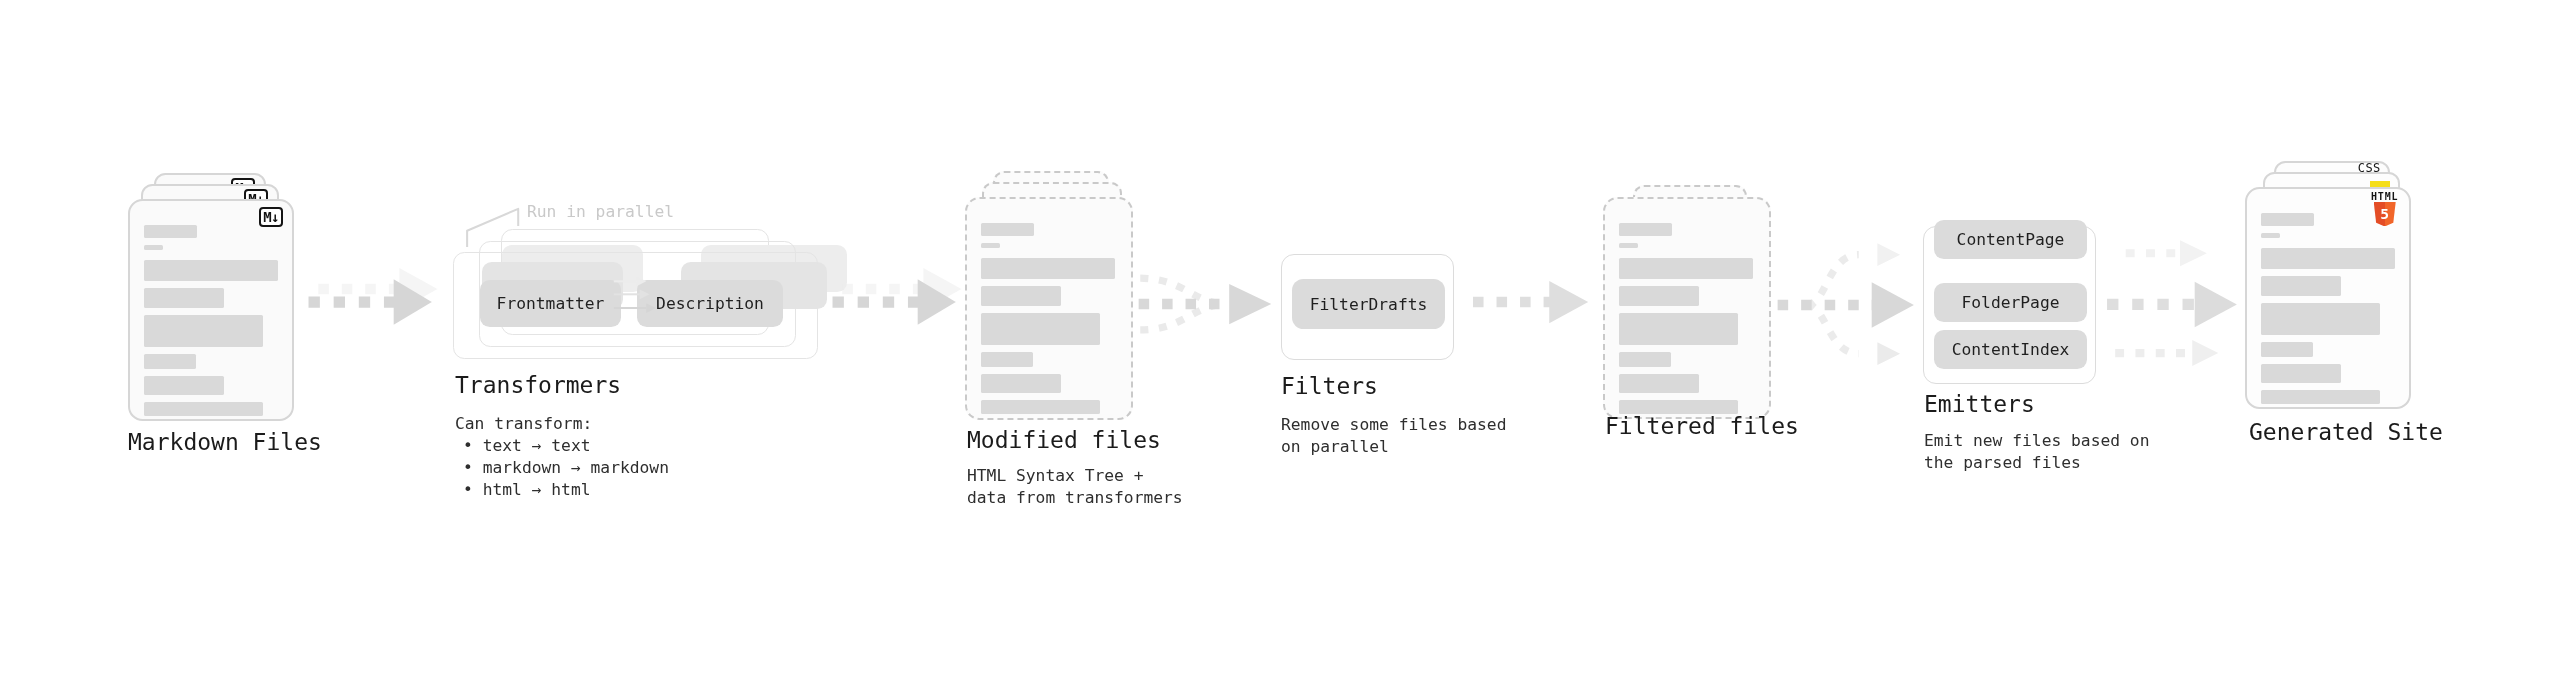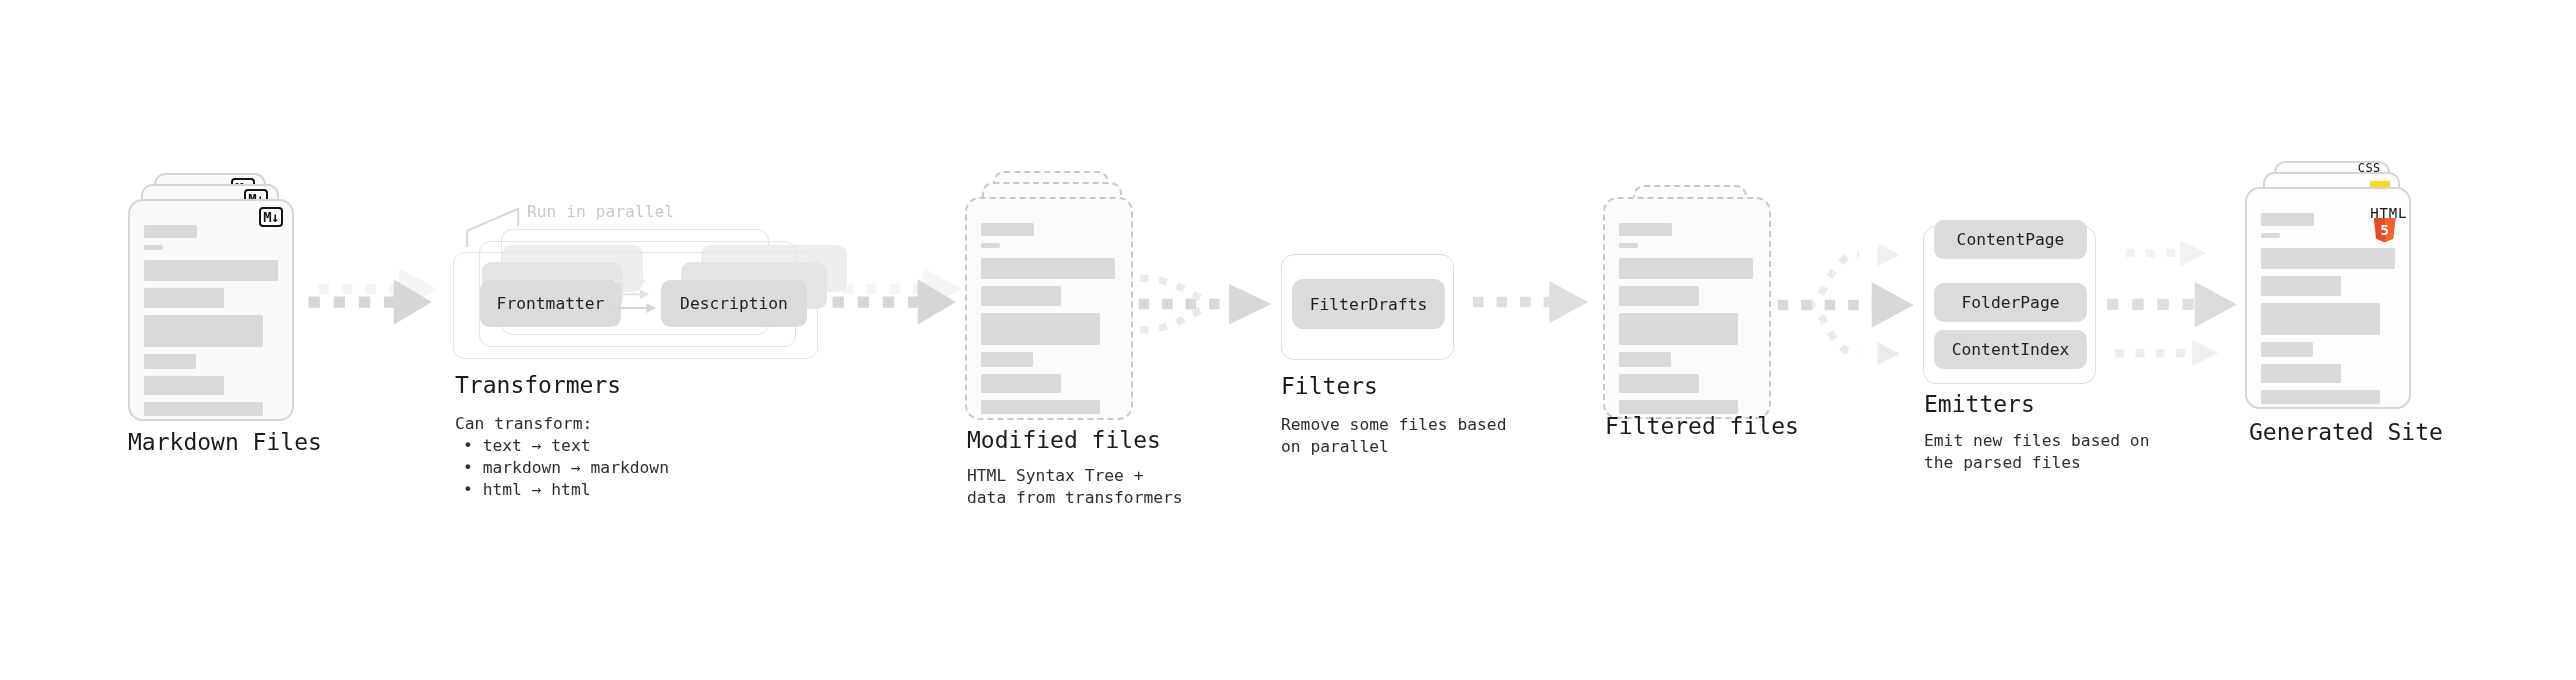"HTML" .html5-badge .h5-label { font-size: 14px -> 10px; font-weight: normal -> bold; margin-top: 16px -> none }
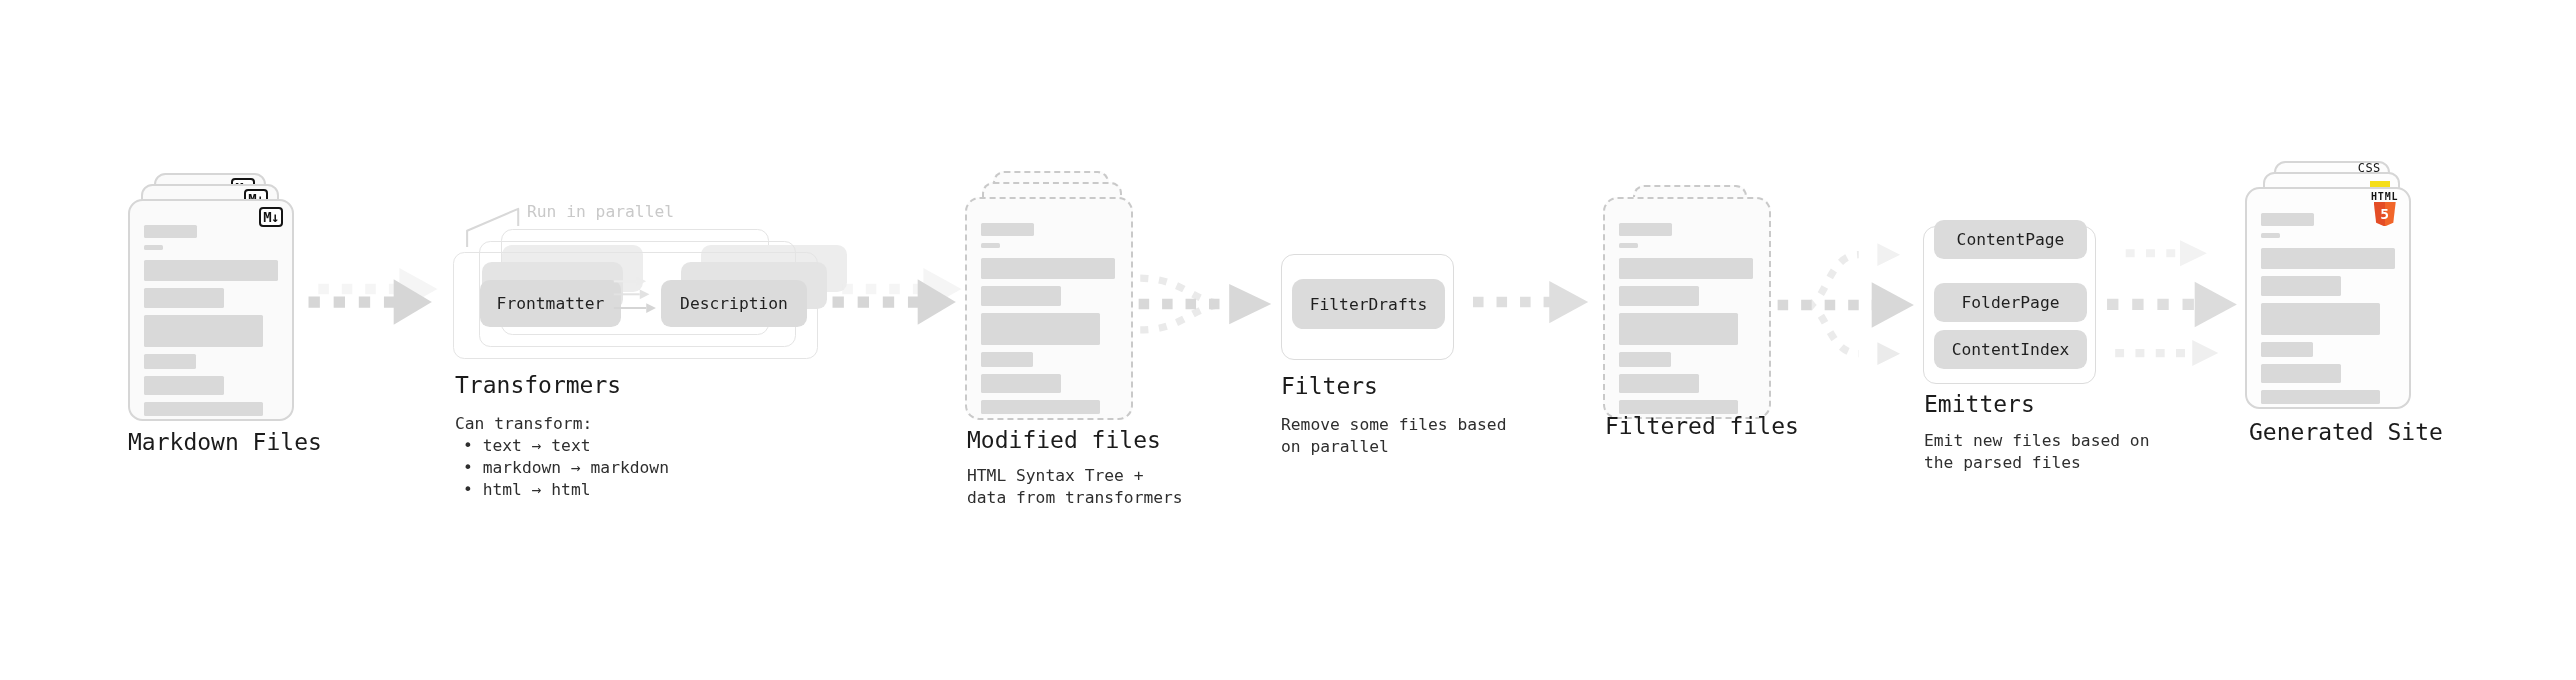"Description" div.gray-btn { left: 661px -> 637px }
